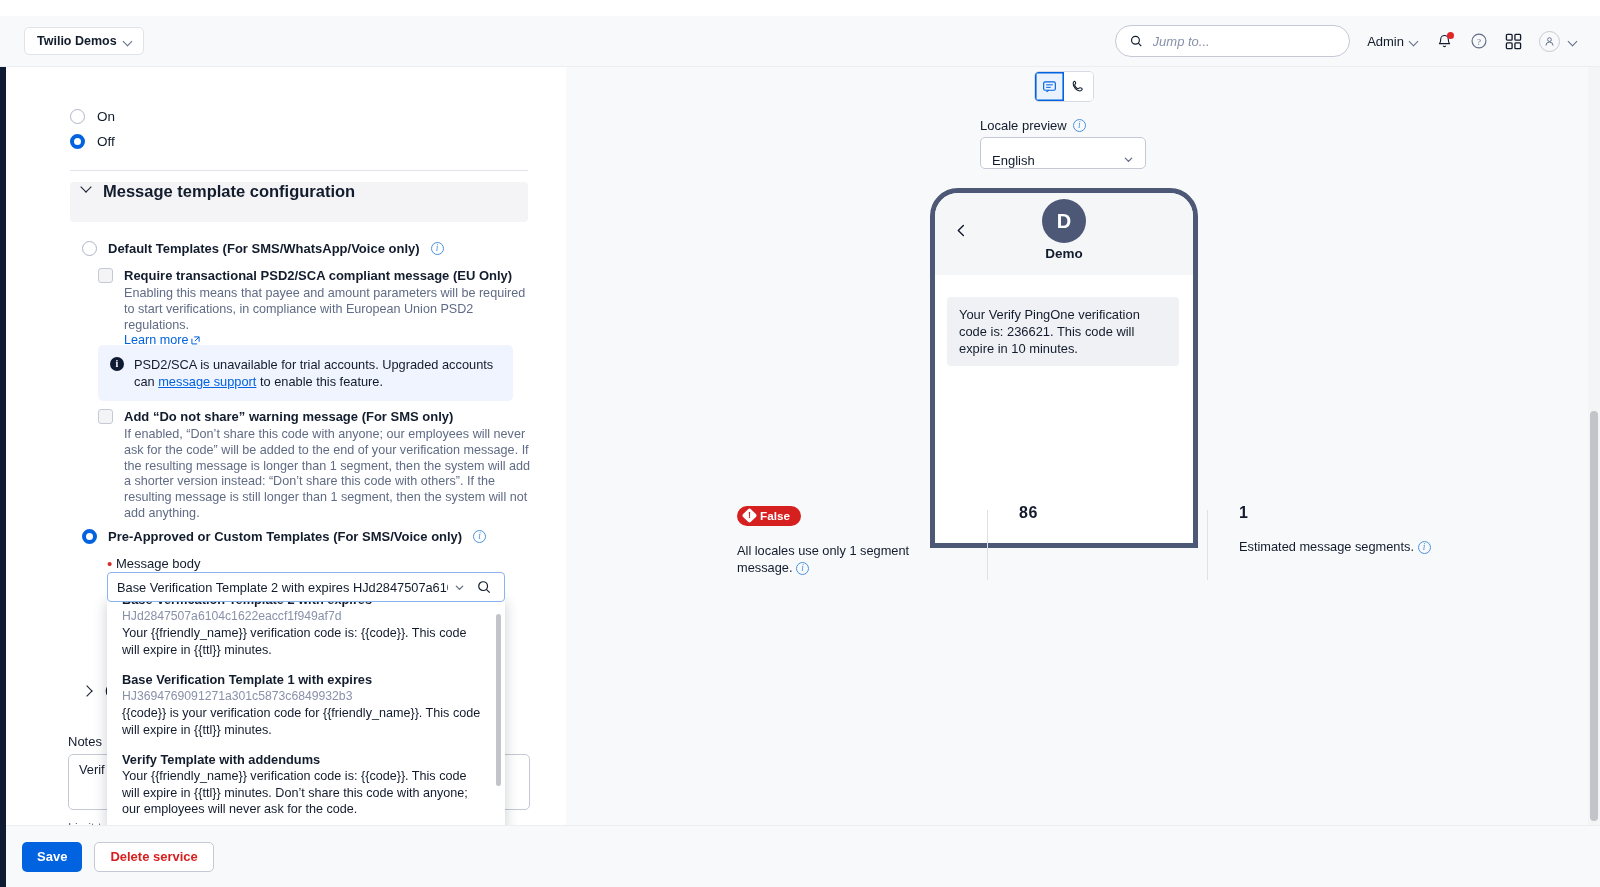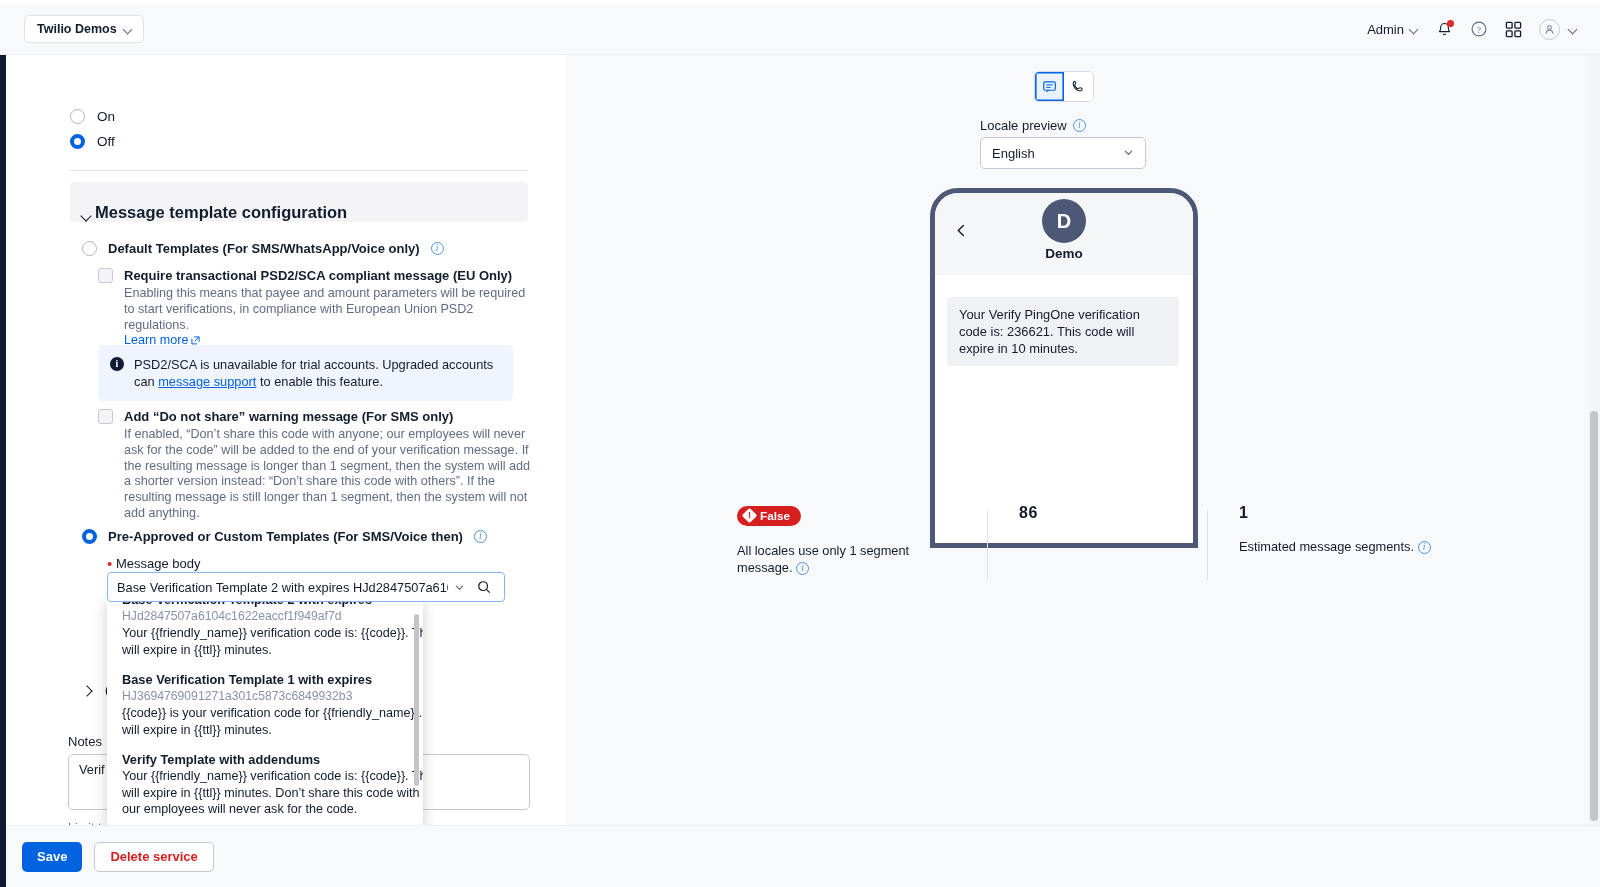"Twilio Demos" .topbar { top: 4px -> 16px }
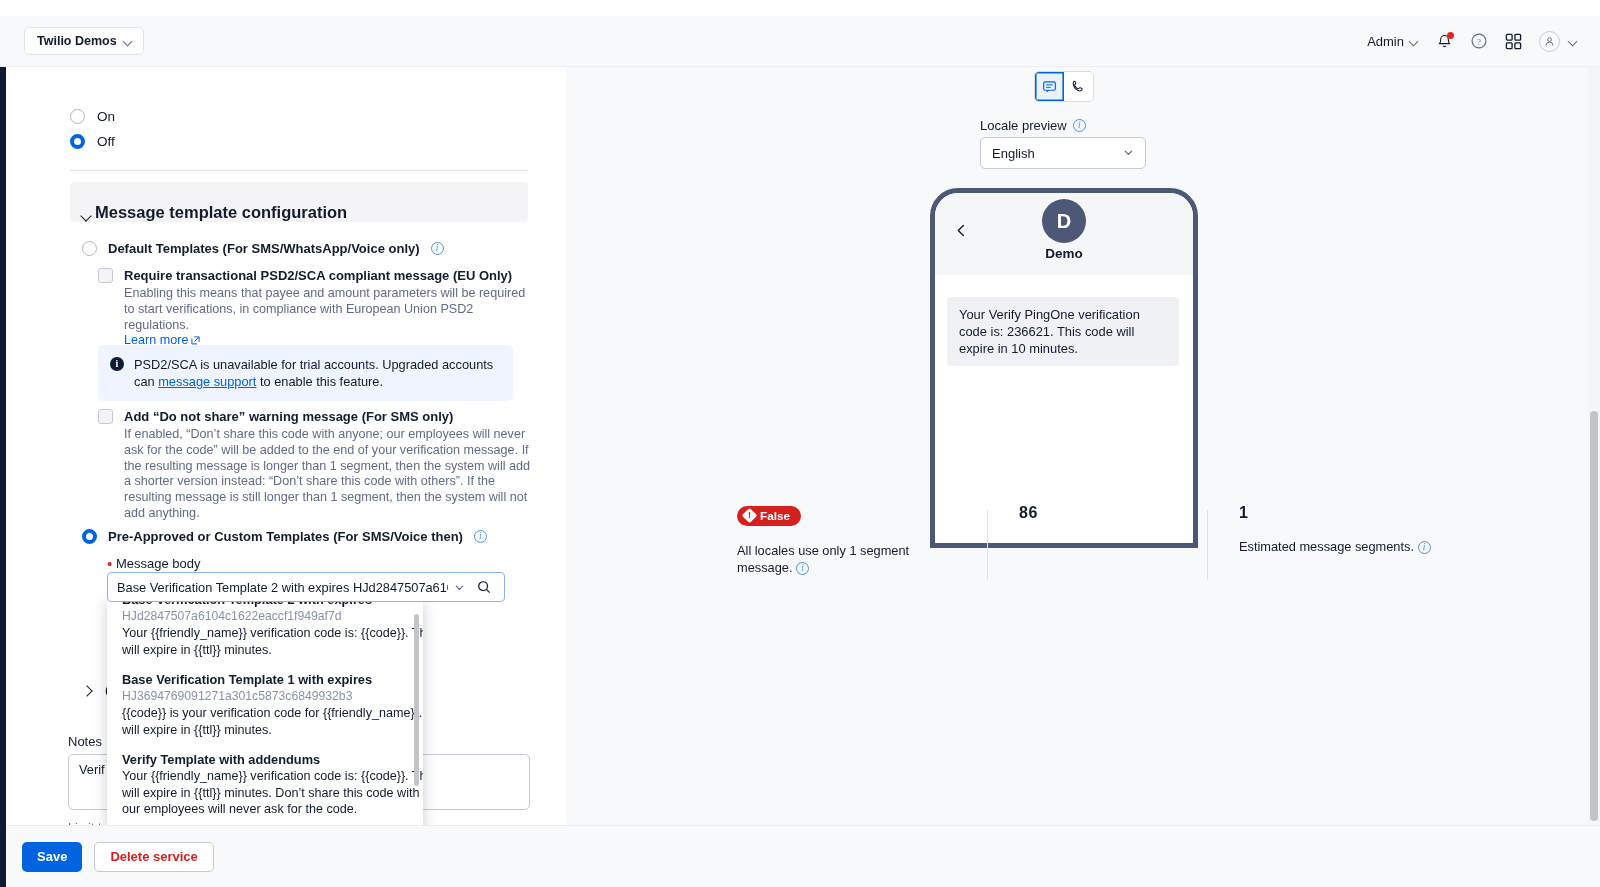"Jump to..." div.jumpto { html: none -> <div> <svg> <circle></circle> <line></line> </svg> <input> </div> }
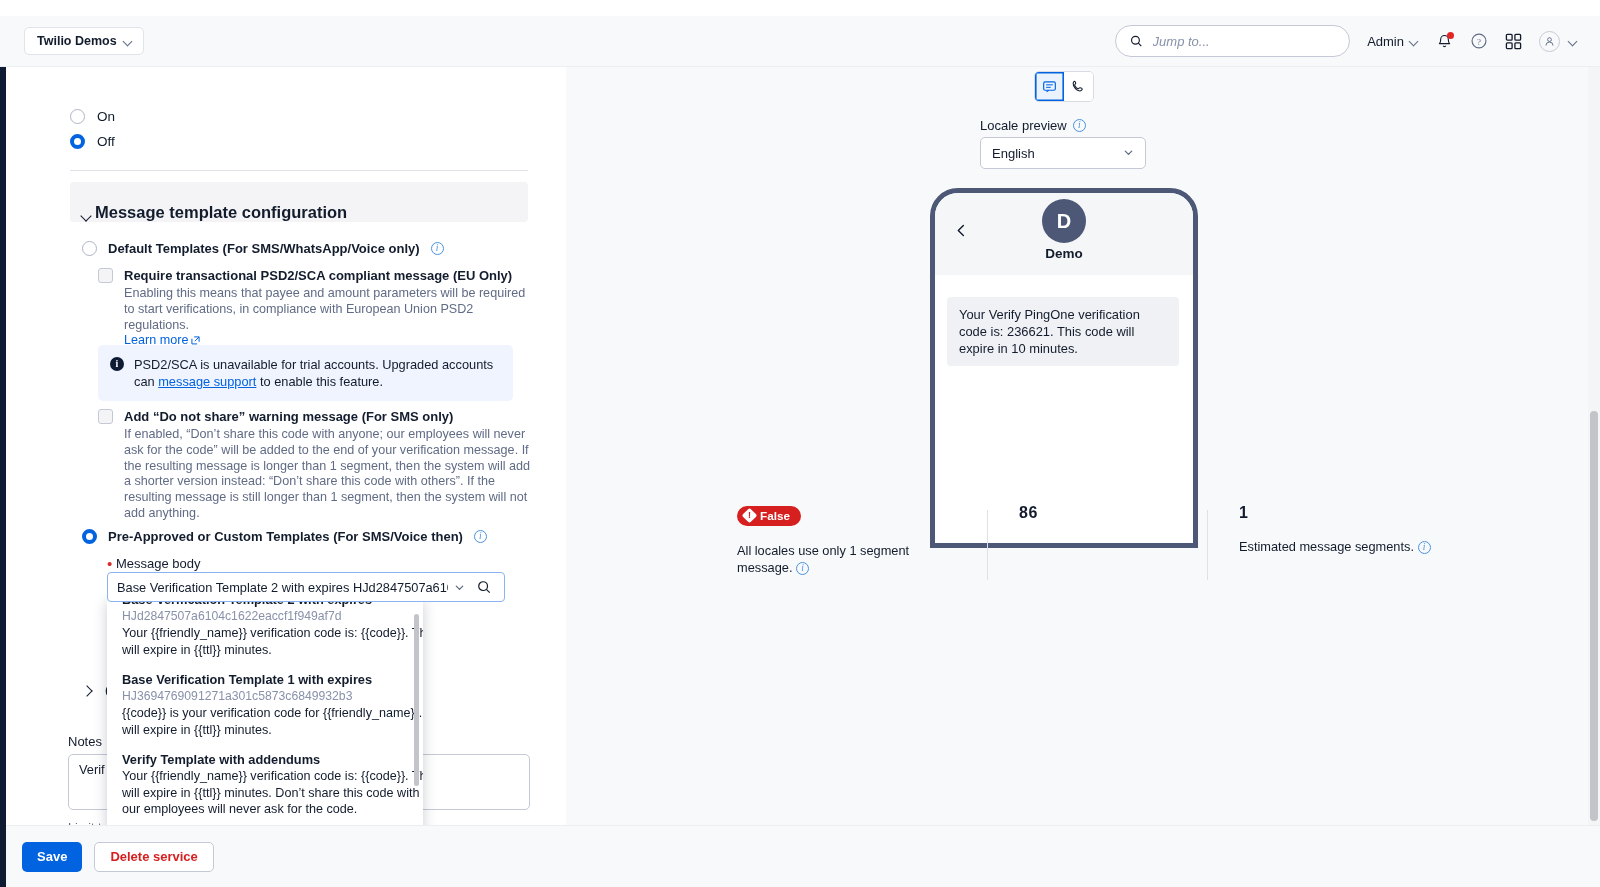"English" .locale-sel { align-items: center -> flex-end }
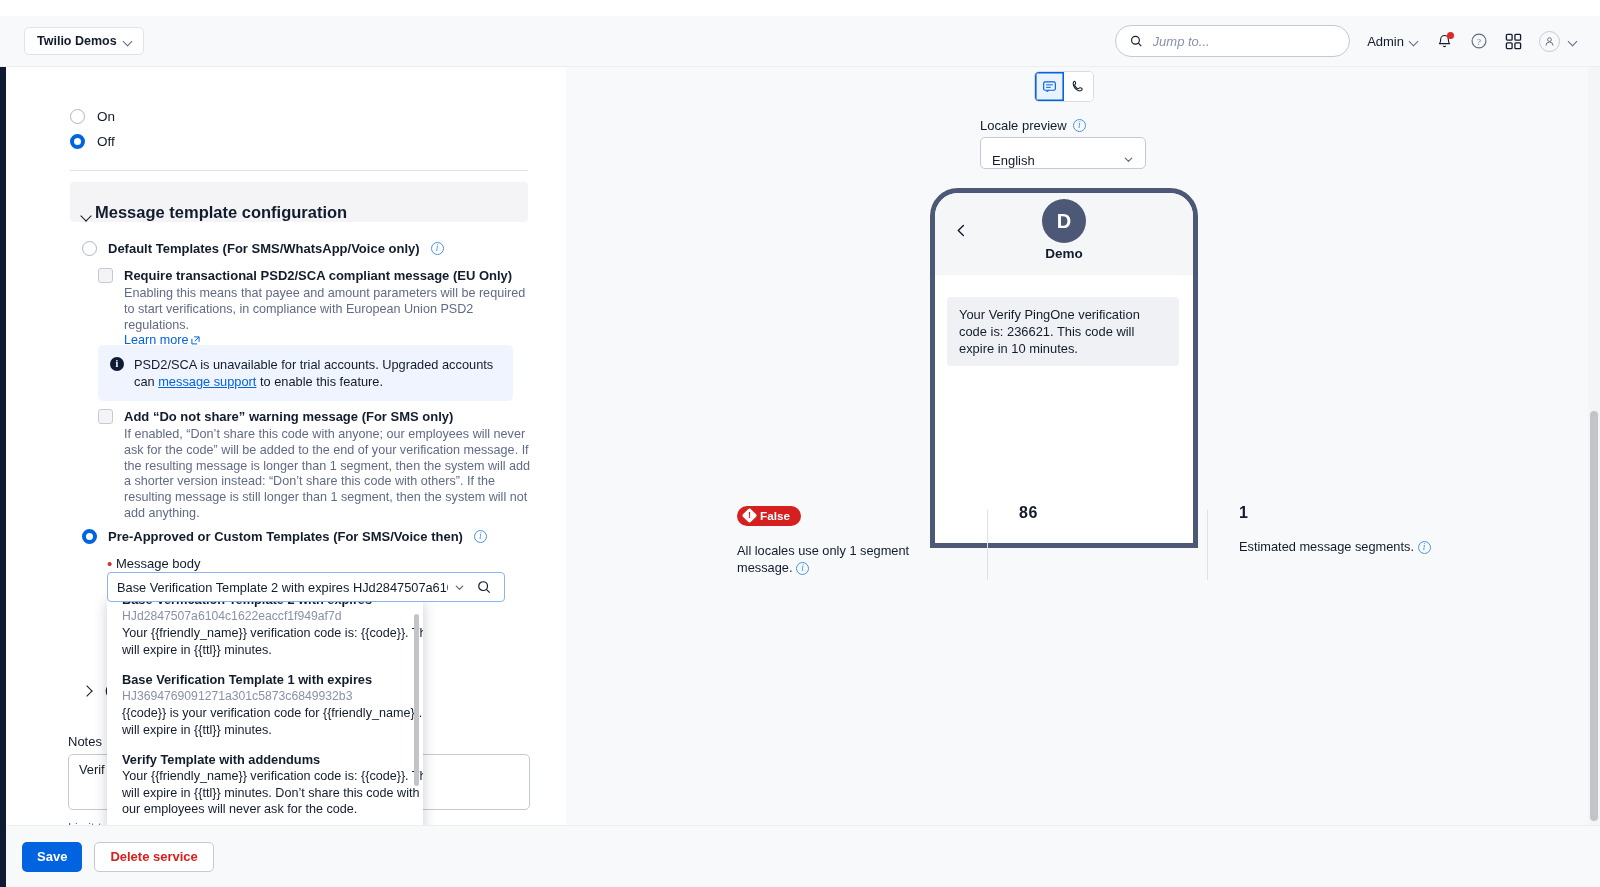"Message template configuration" .sec-header { align-items: flex-end -> flex-start; gap: 2px -> 10px }
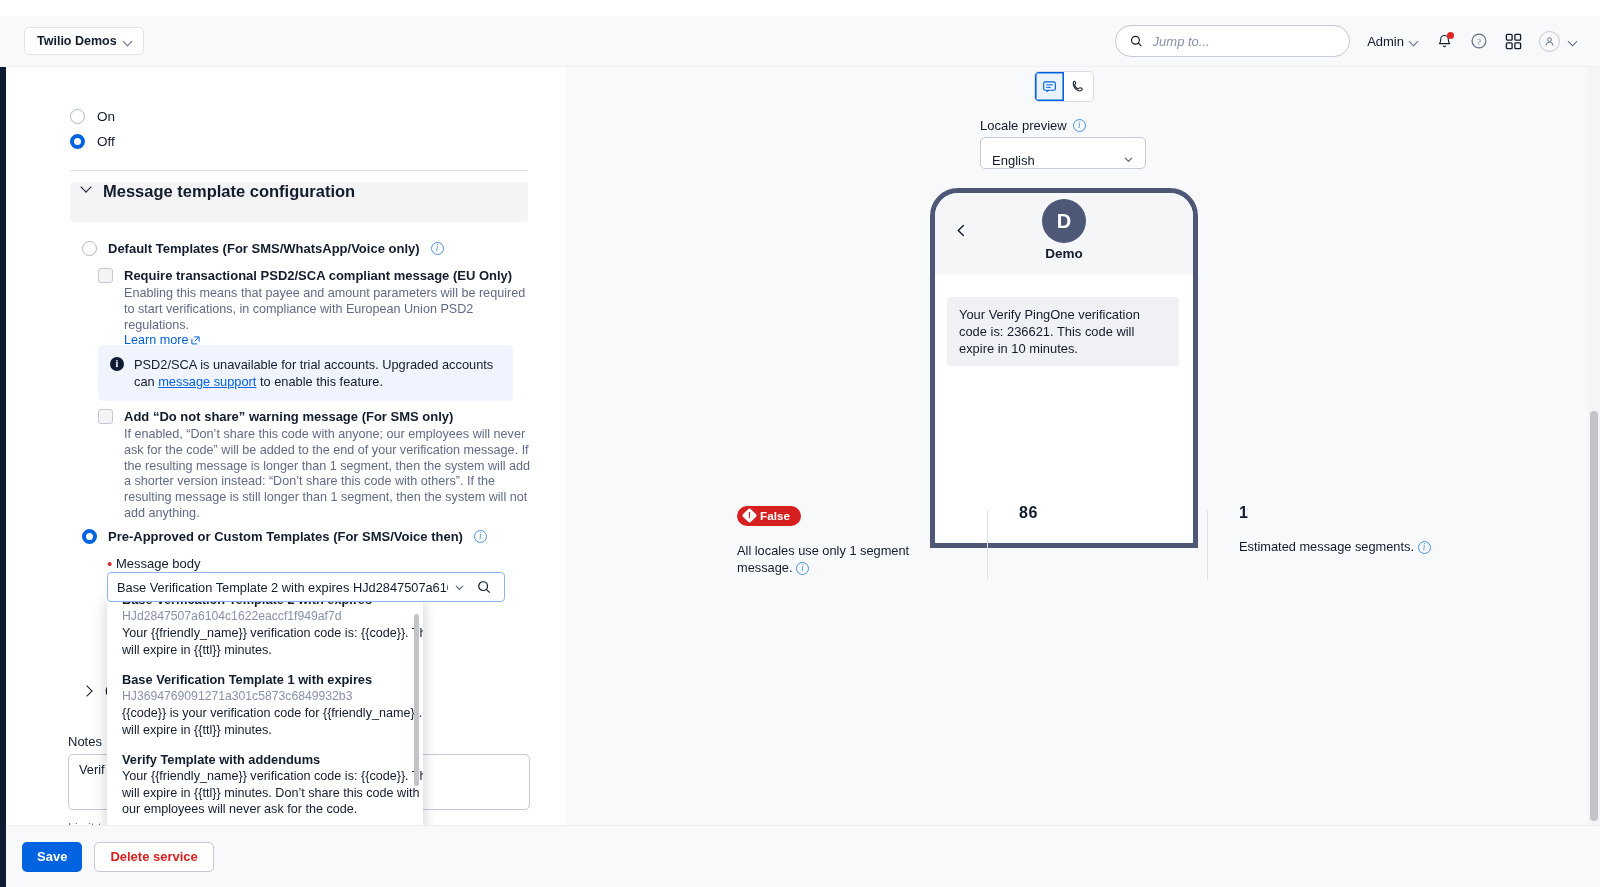"Pre-Approved or Custom Templates (For" span.lbl { text: then -> only }
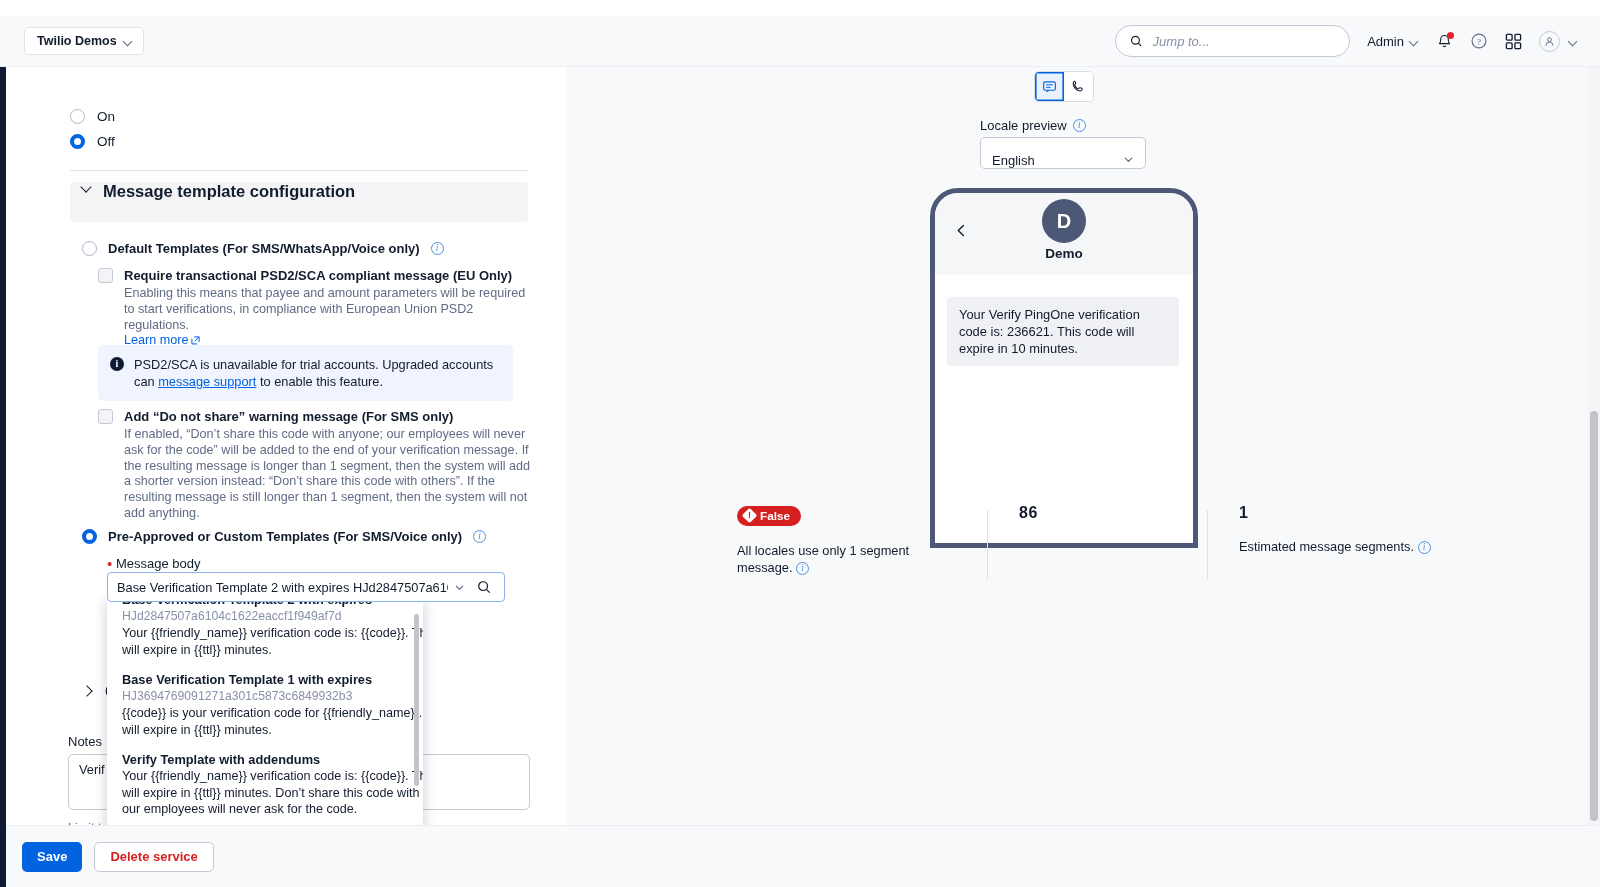"HJd2847507a6104c1622eaccf1f949af7d" .dropdown { width: 316px -> 398px }
